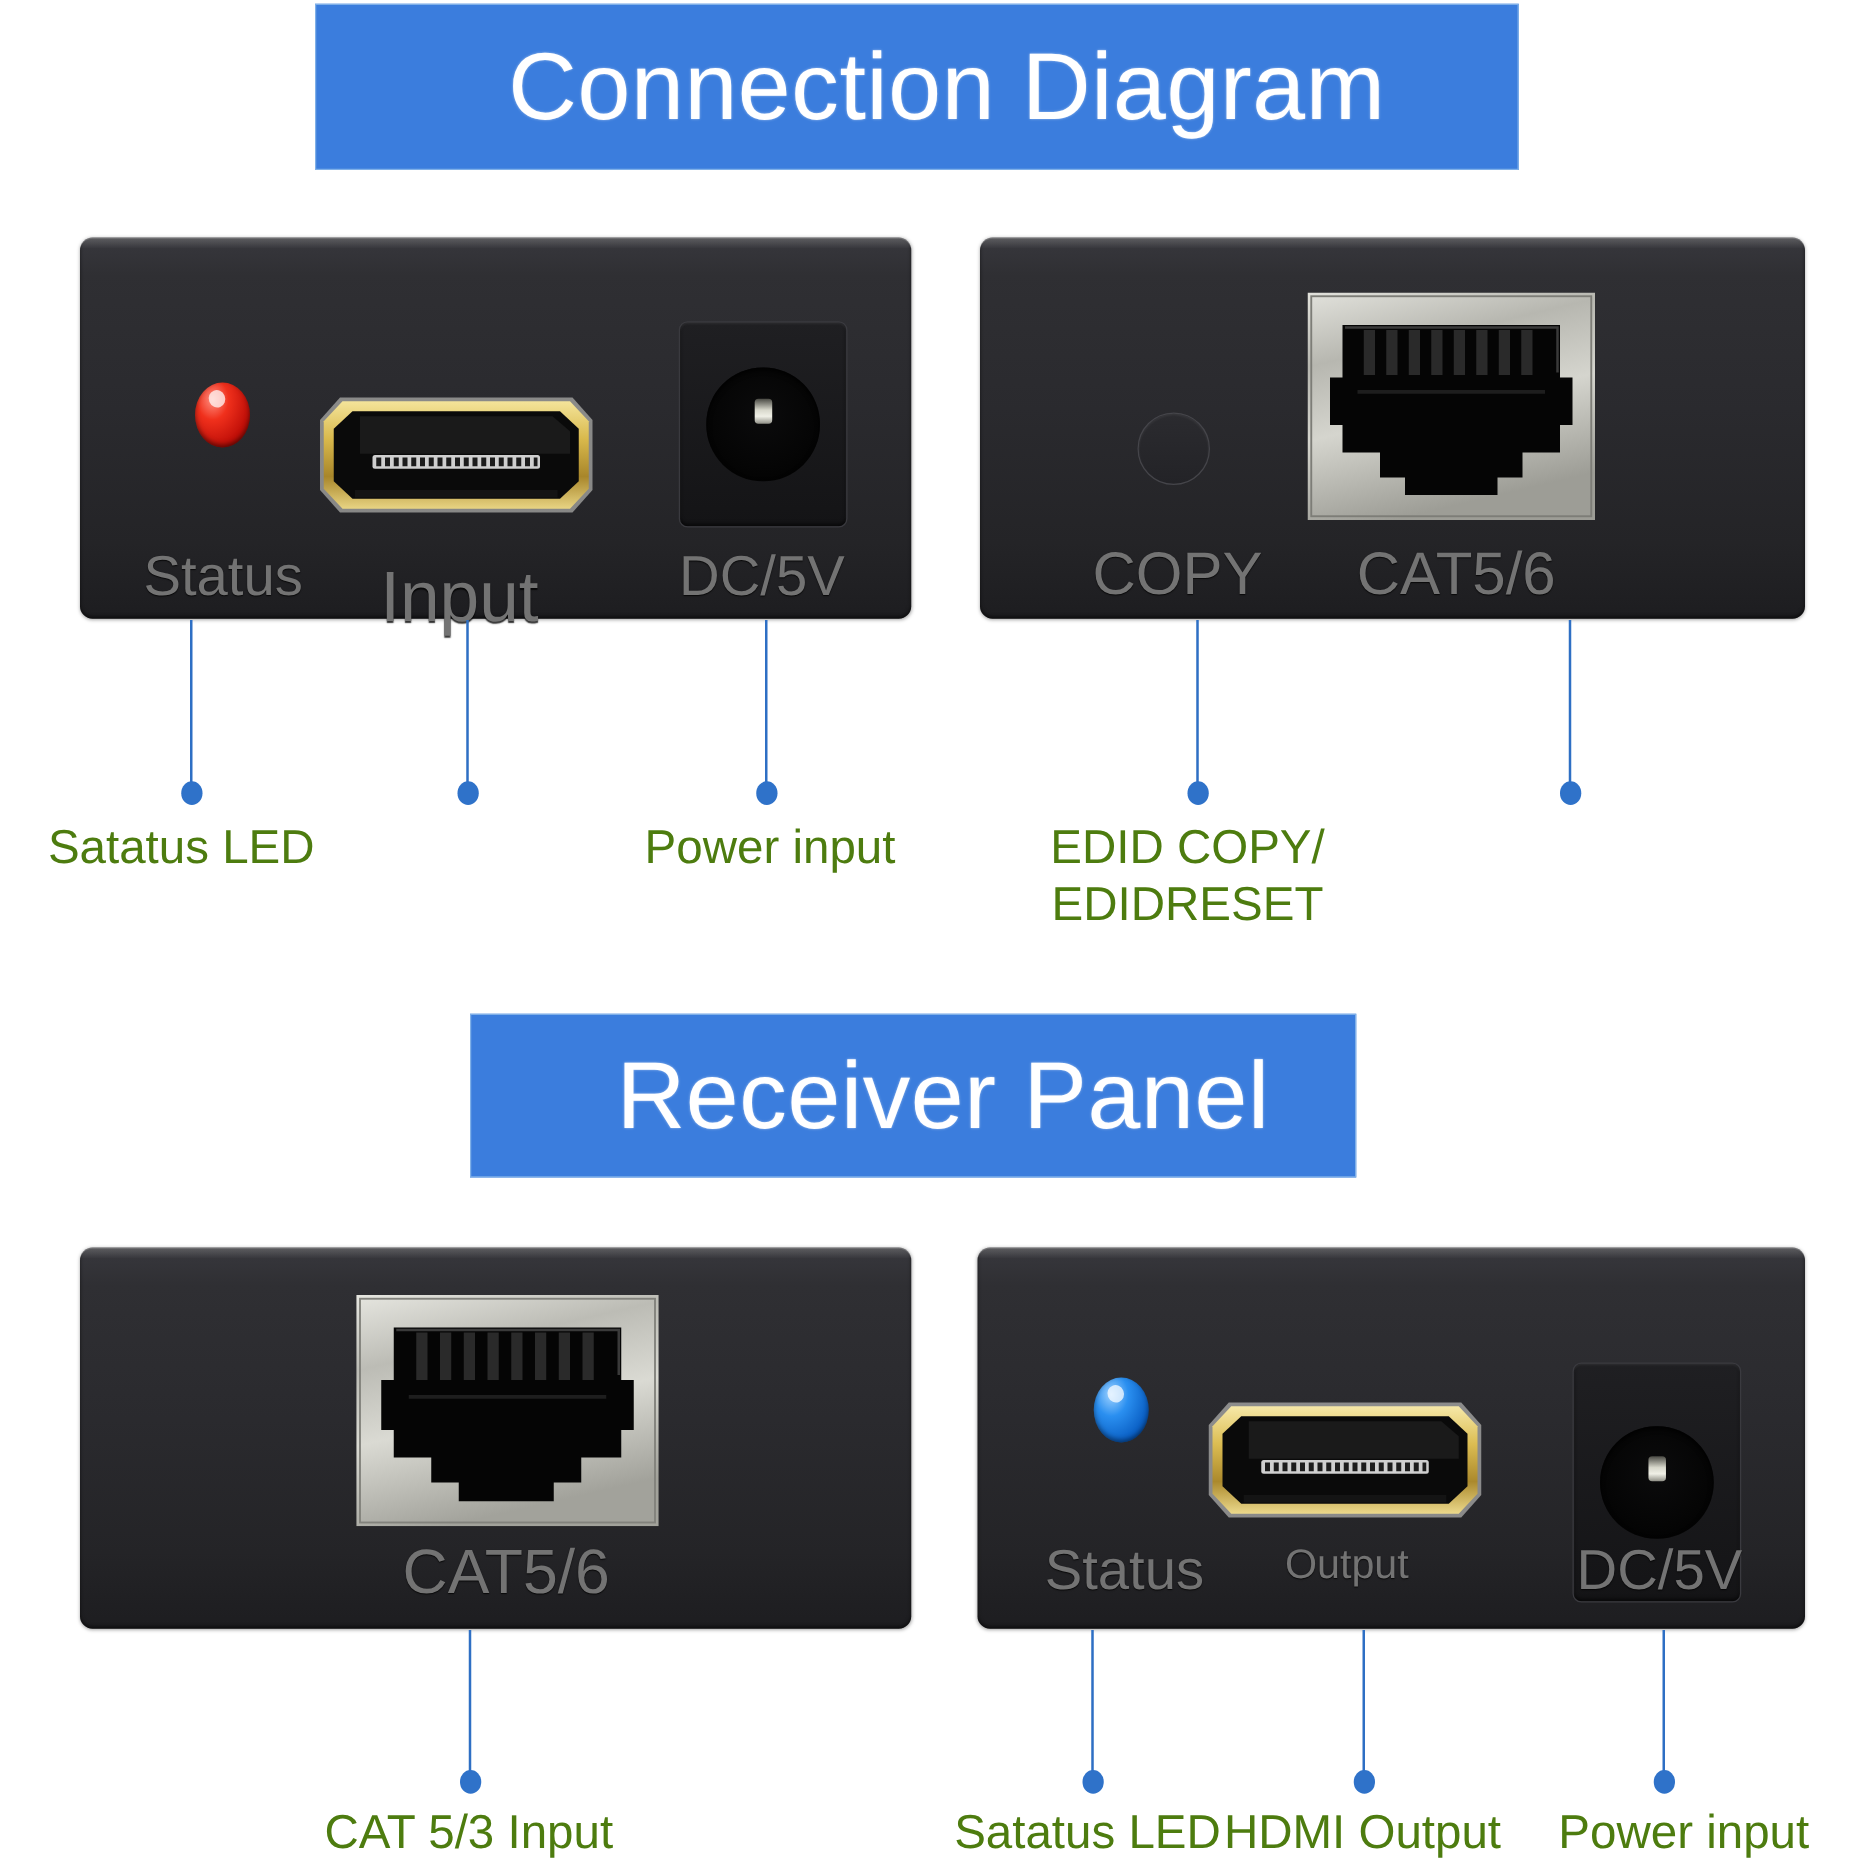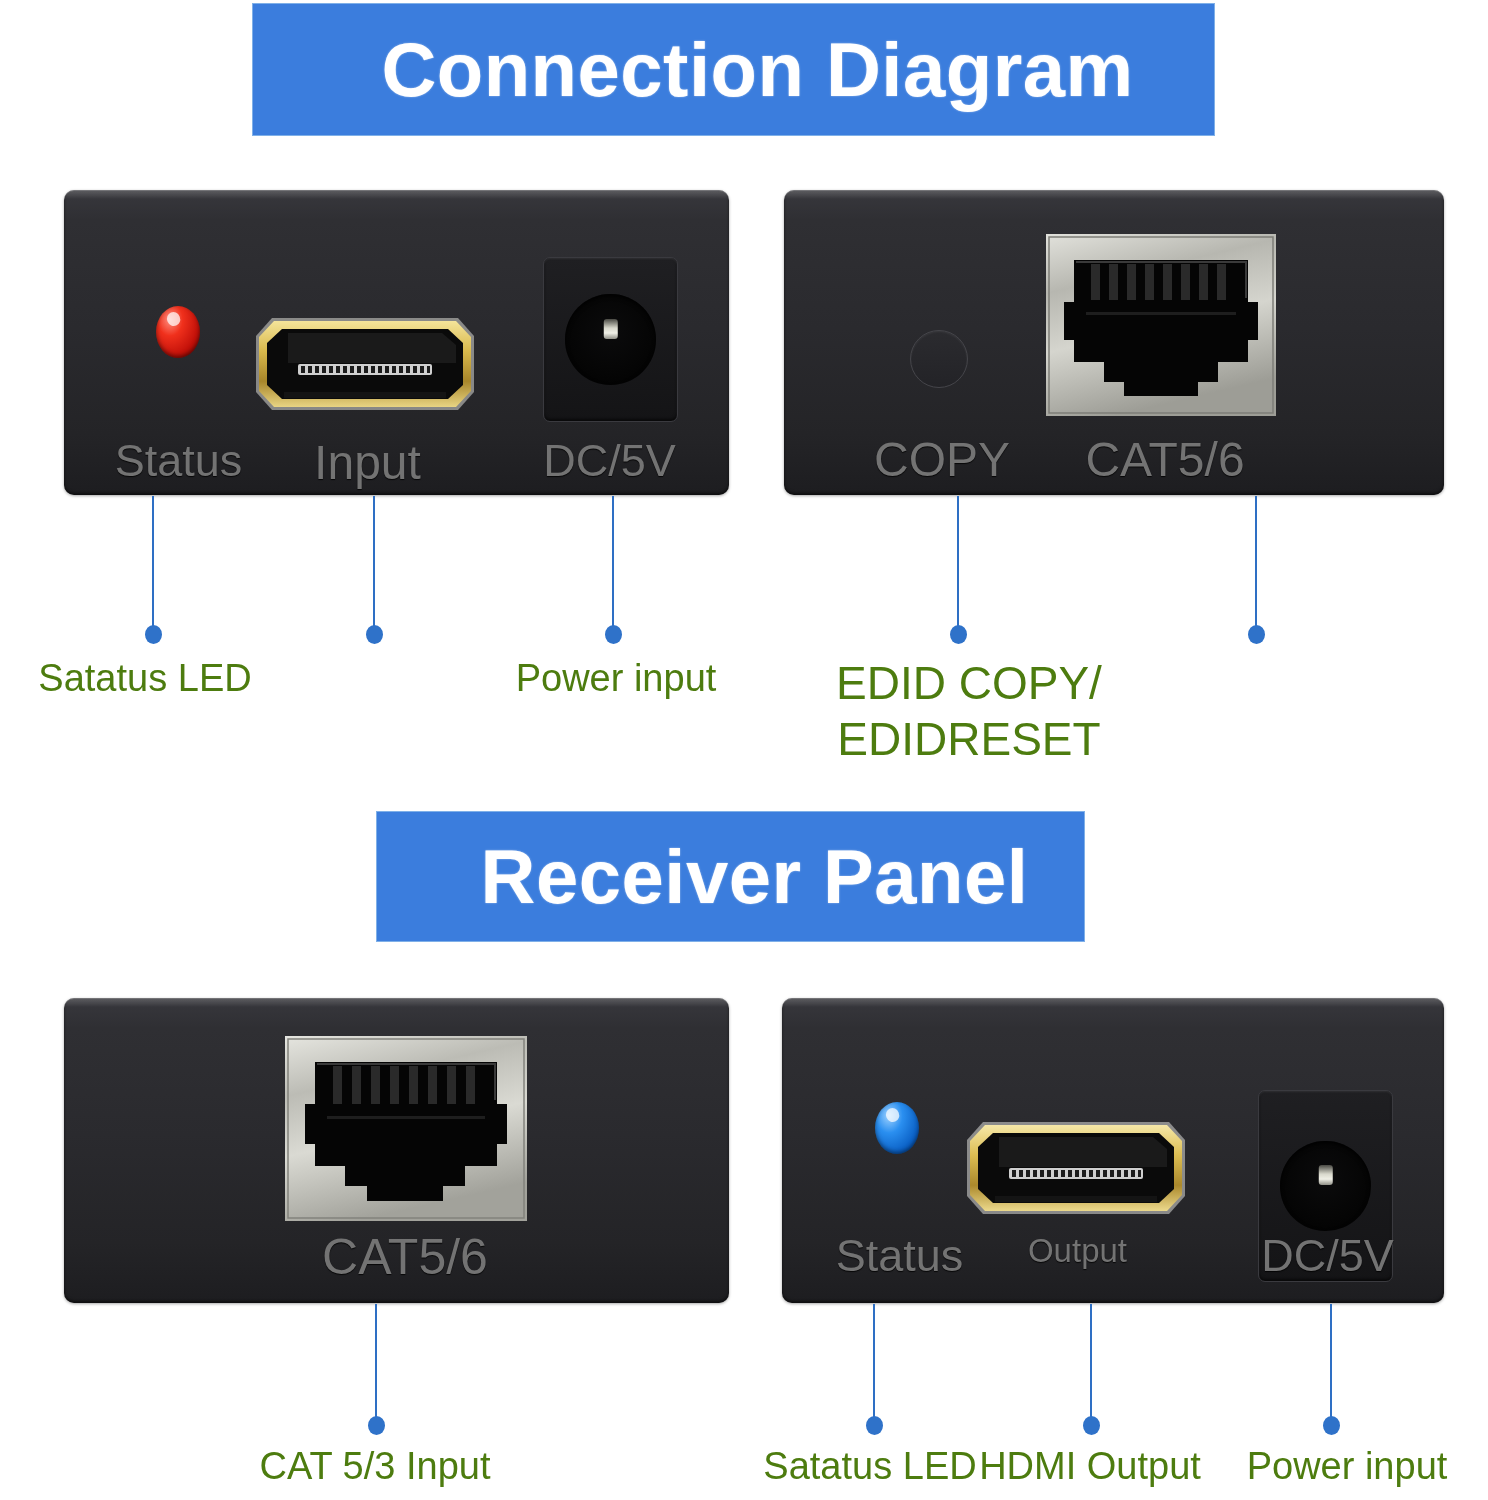"Connection Diagram" .banner-text { font-weight: 700 -> 400 }
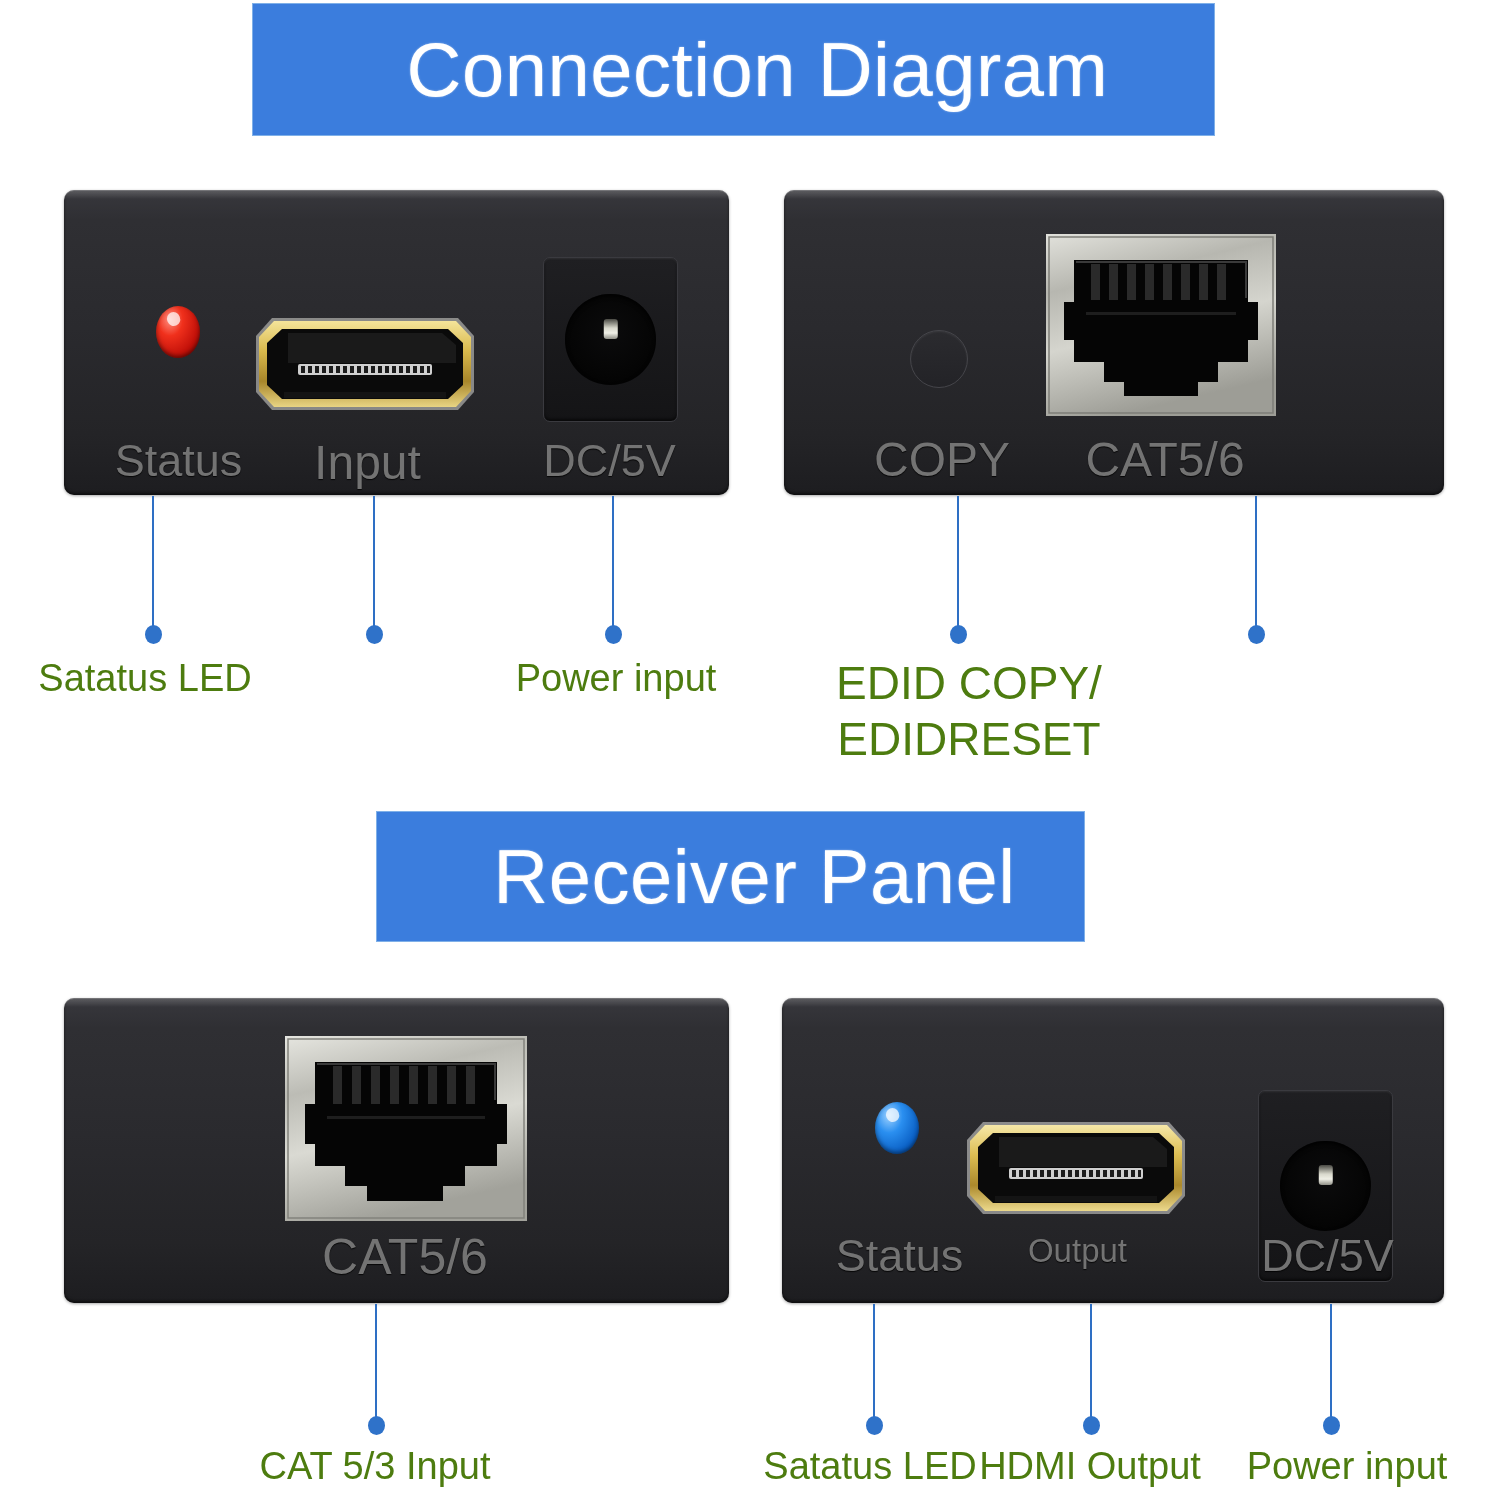"Input" div.panel-label { font-size: 48px -> 57px; top: 435px -> 445px }
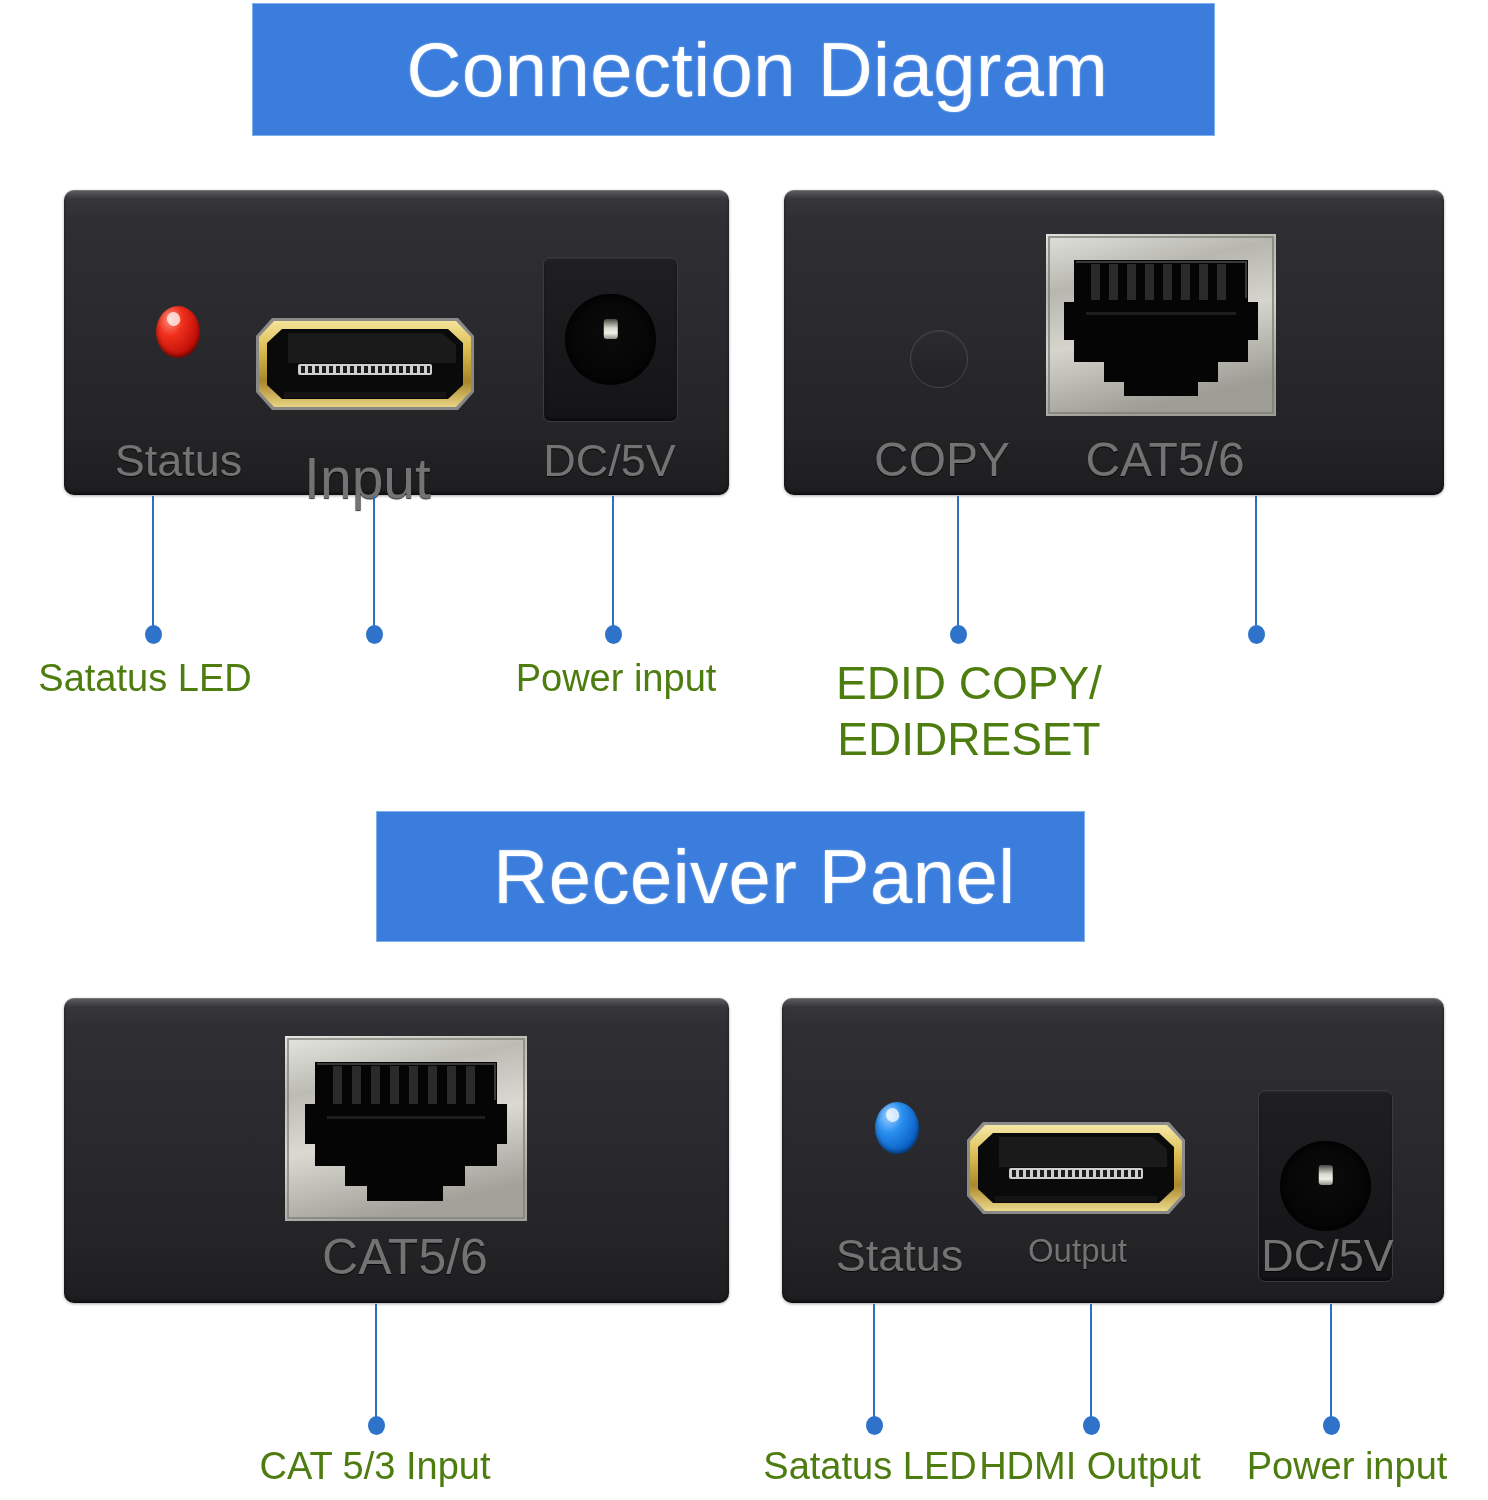"EDID COPY/" div.callout { font-size: 46px -> 38px; left: 804px -> 785px }
